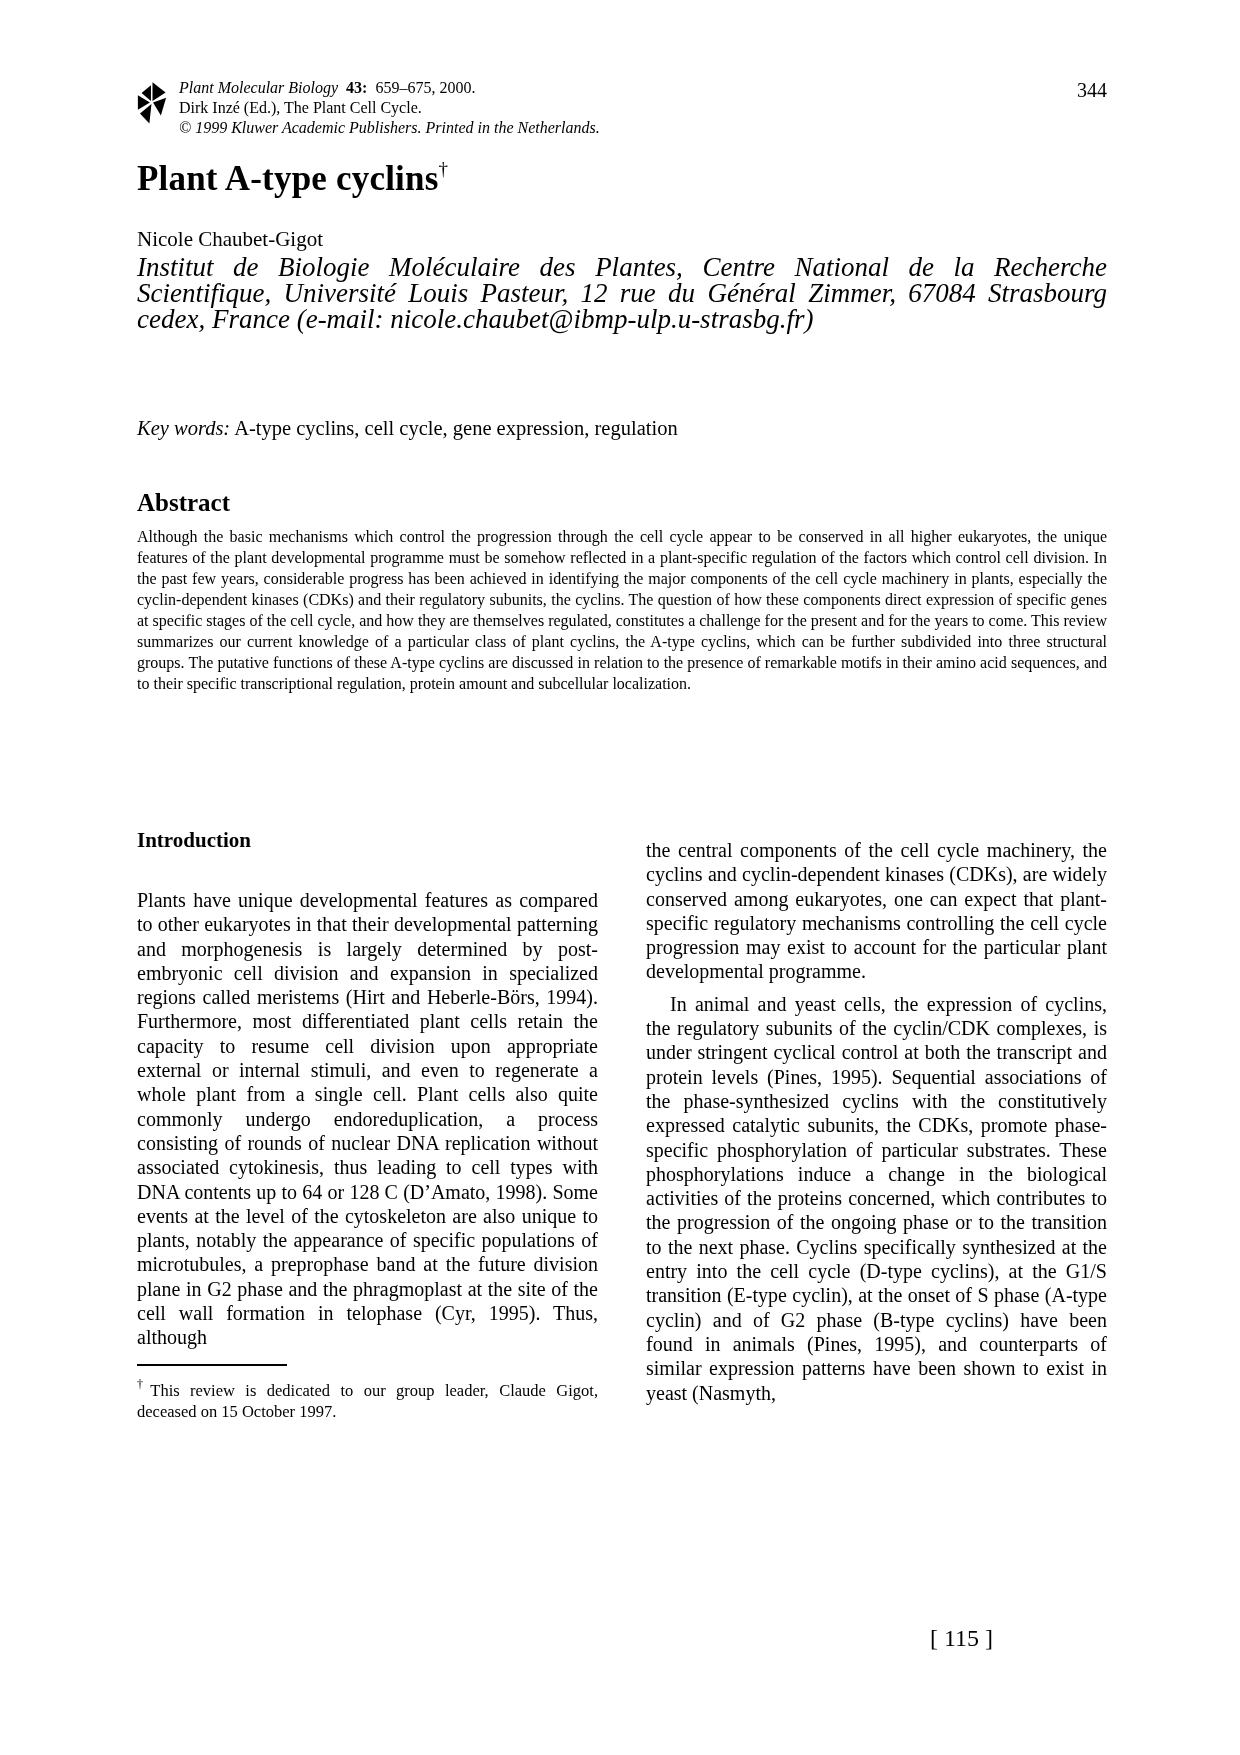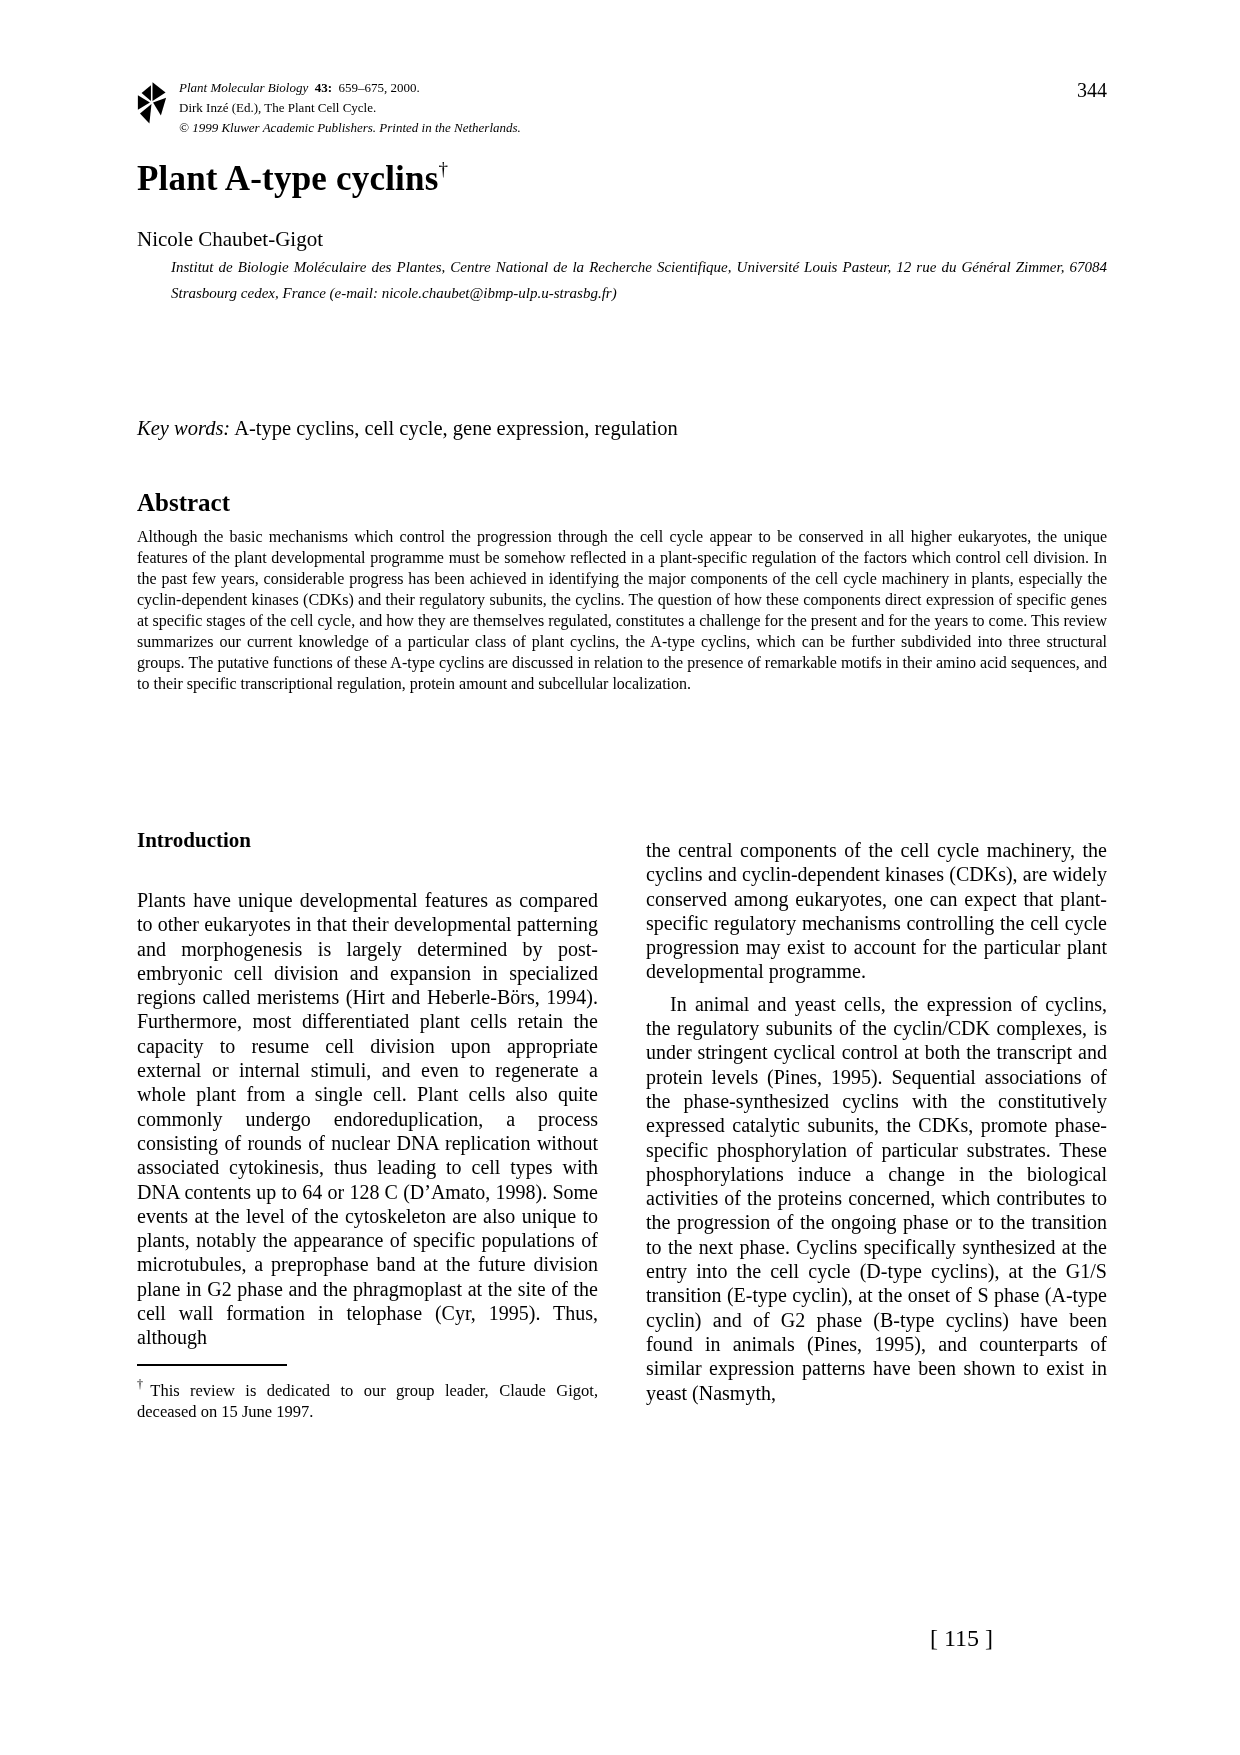"Plant Molecular Biology 43: 659–675," .masthead-lines { font-size: 13px -> 16px }
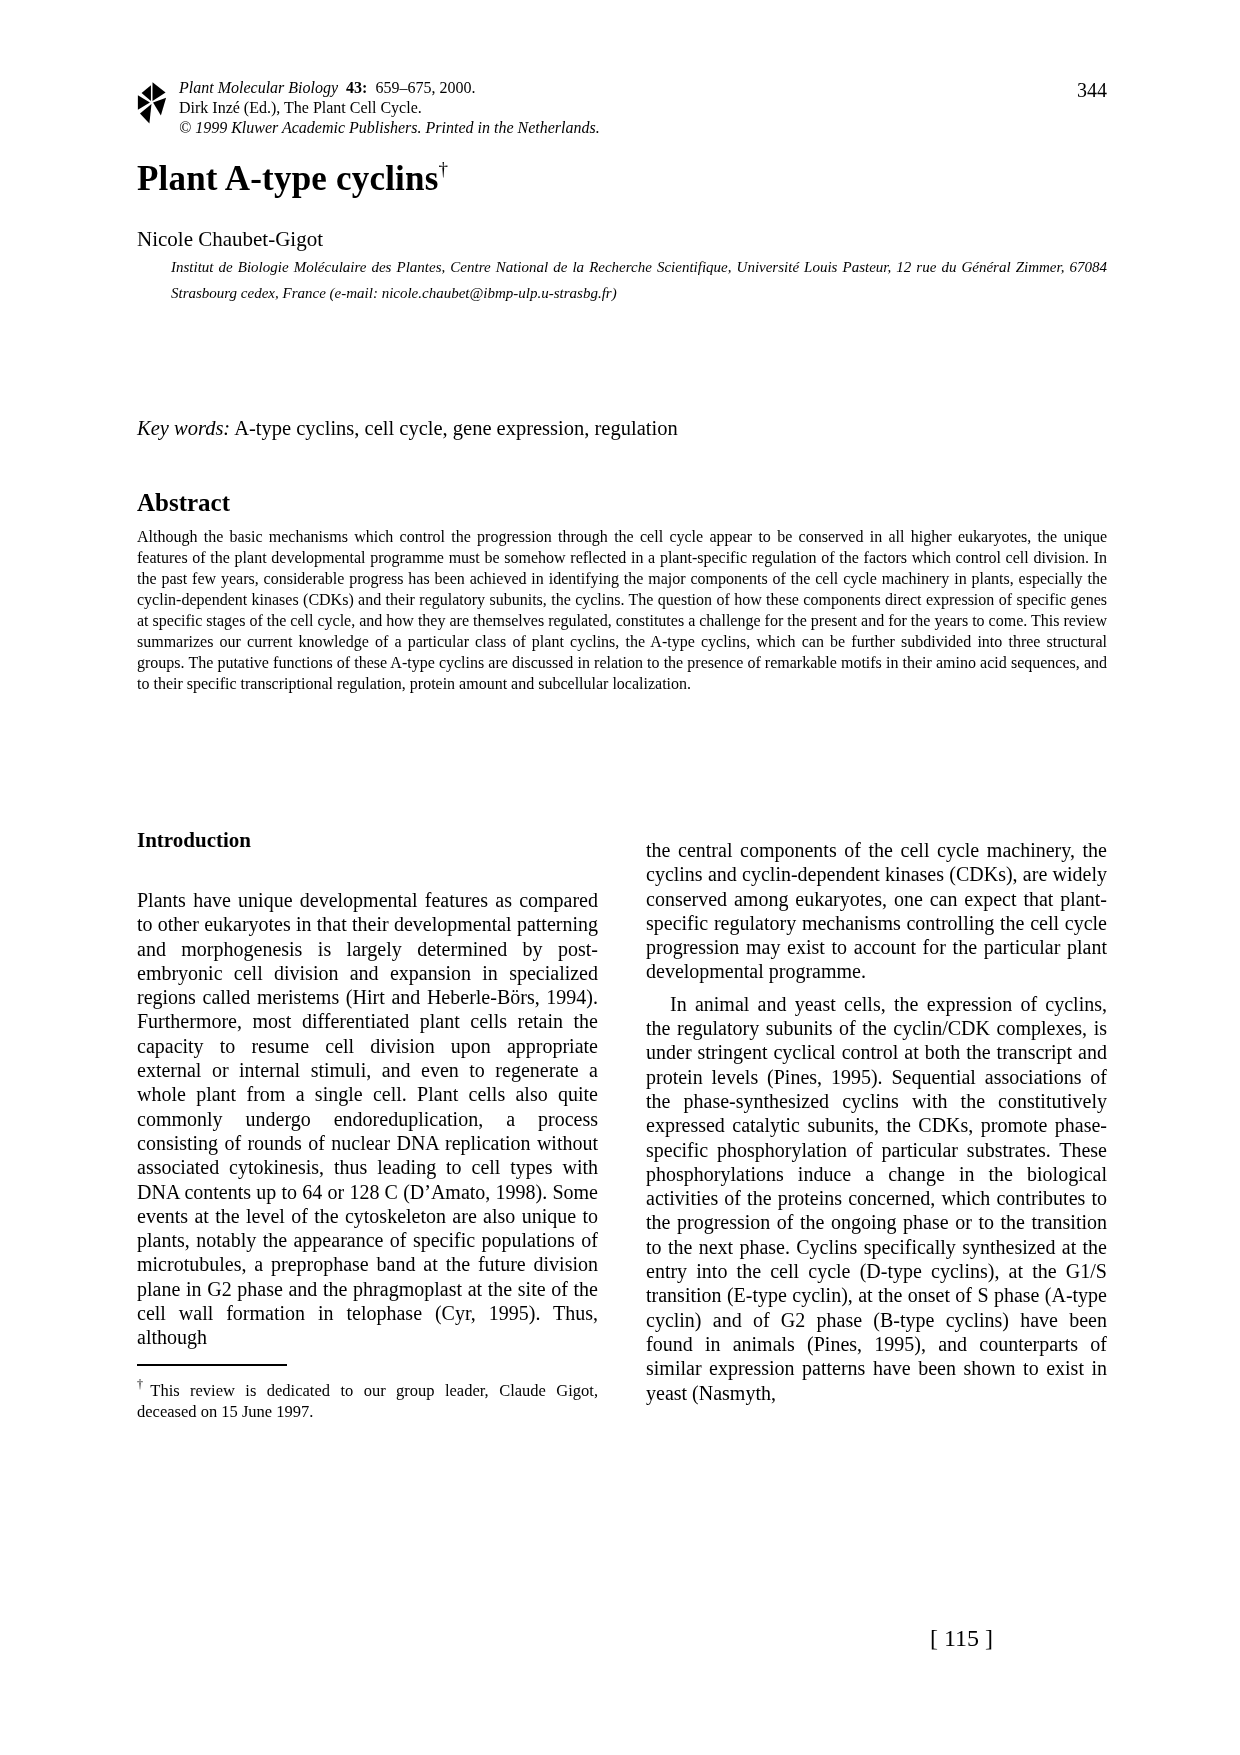"Institut de Biologie Moléculaire des" .affiliation { font-size: 15px -> 27px; margin-left: 34px -> none }
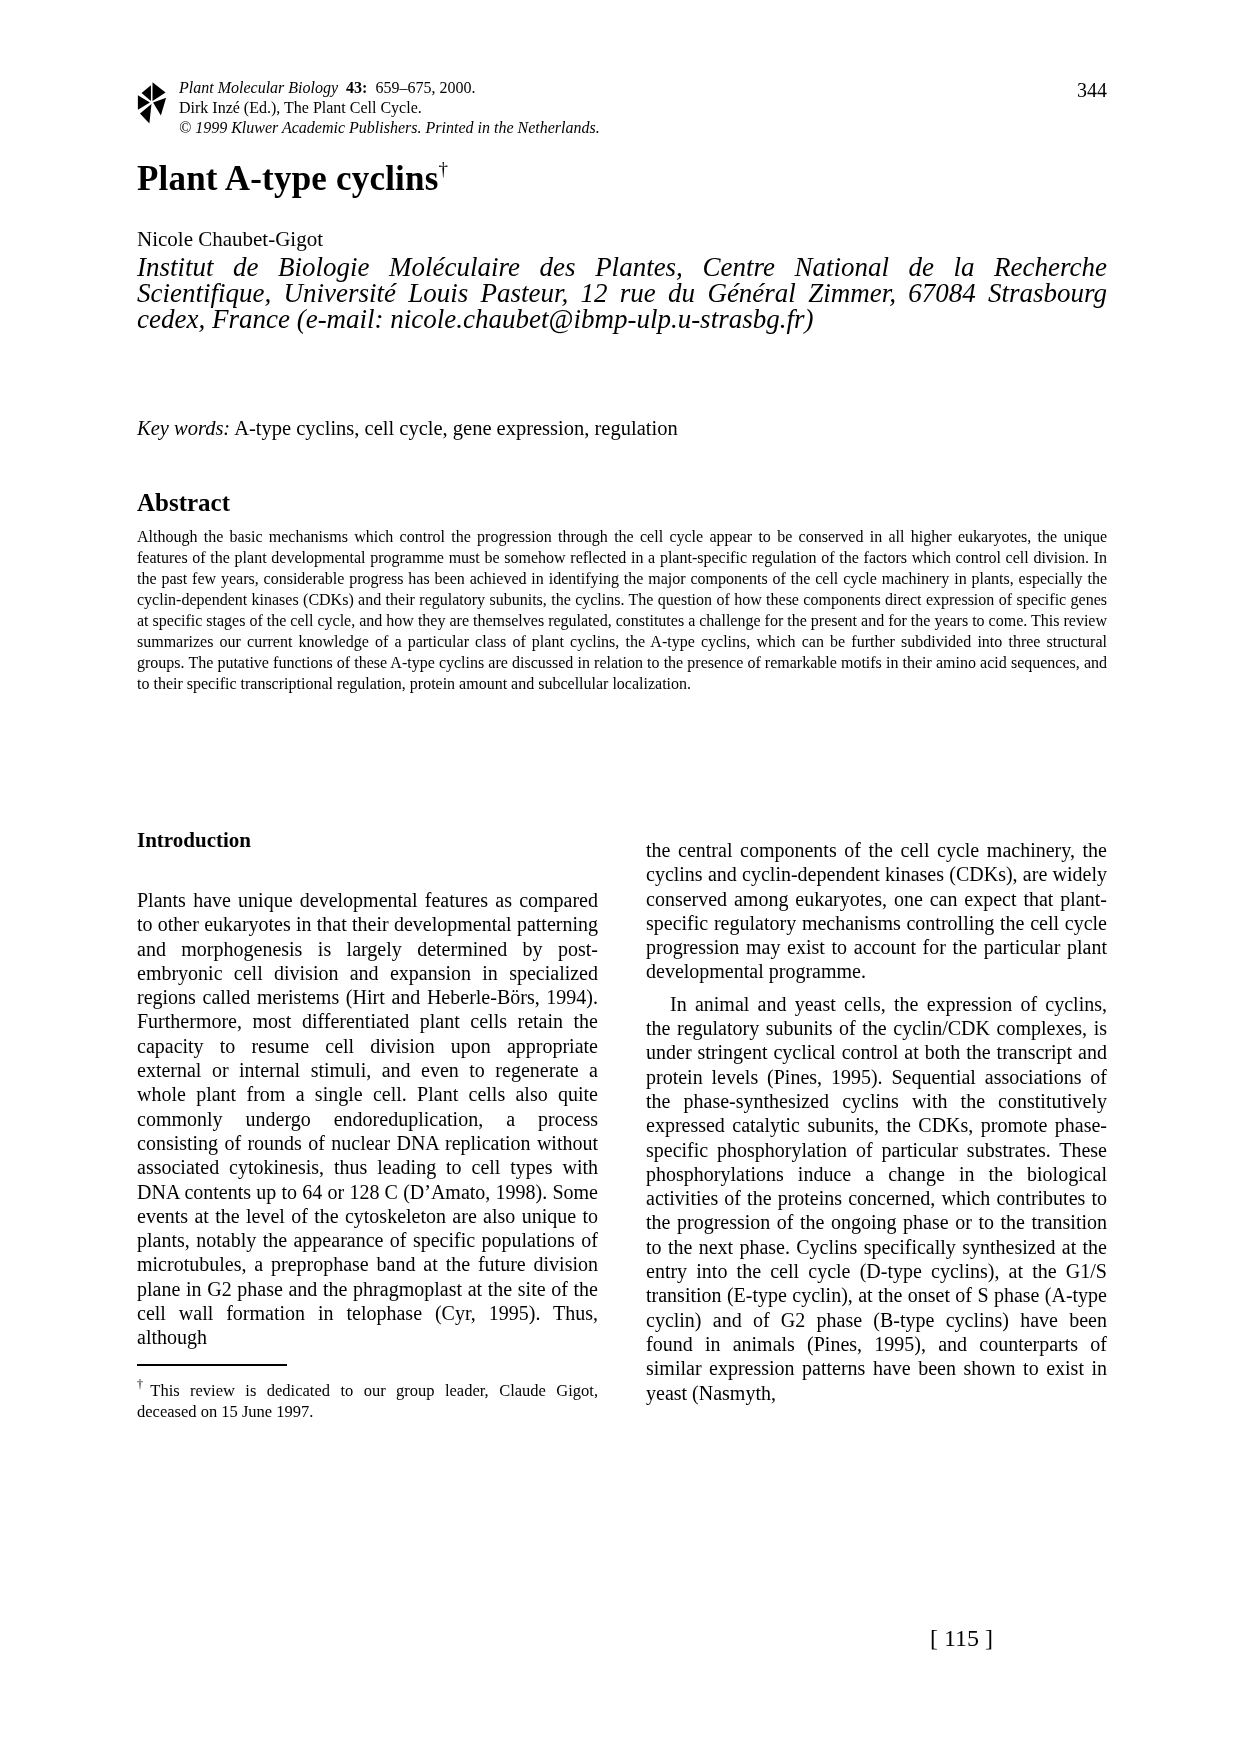"This review is dedicated to" span { text: June -> October }
